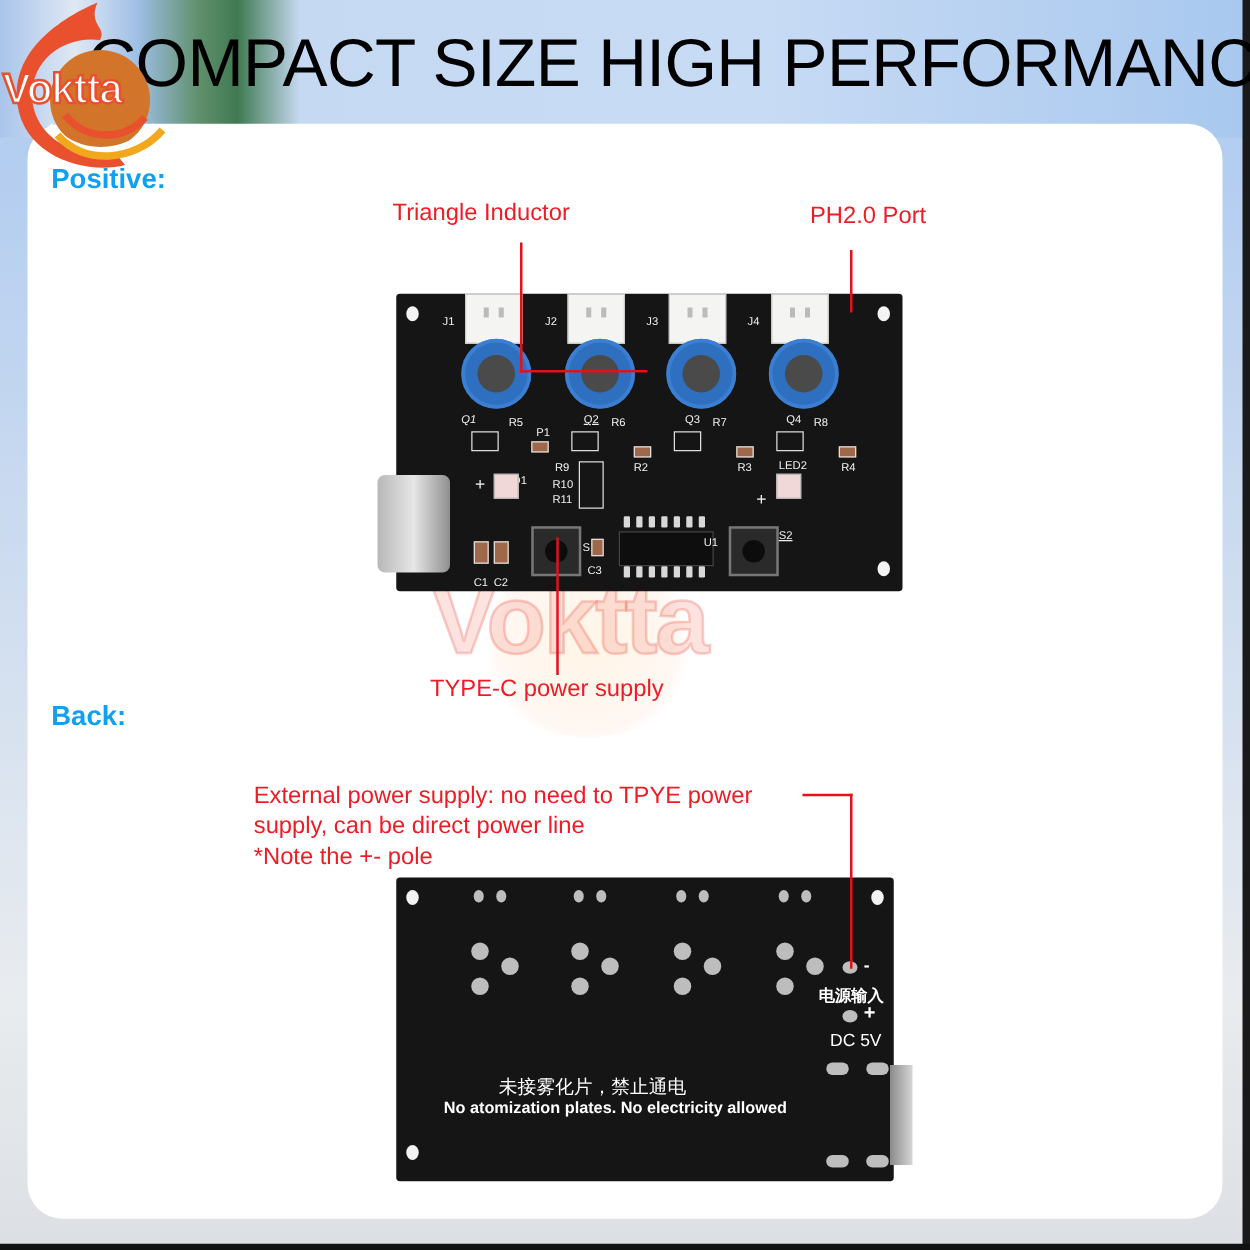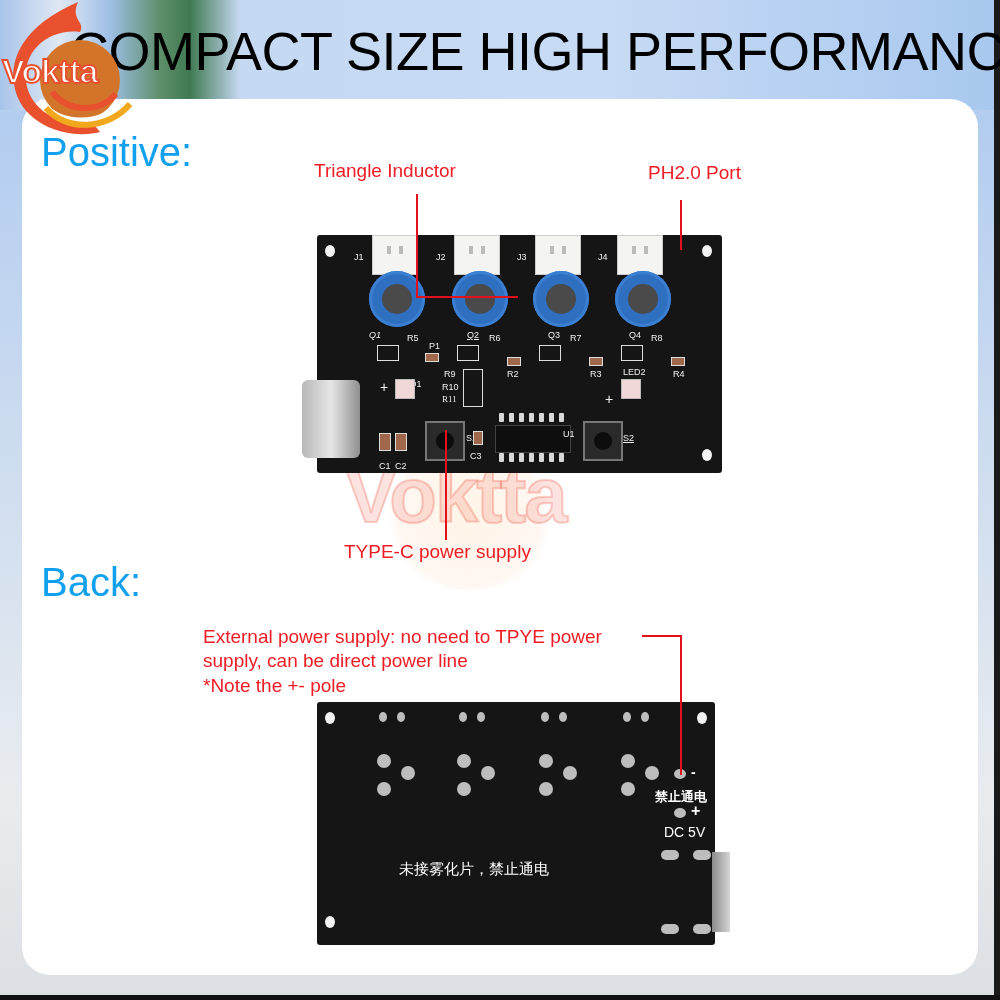"Positive:" .section-title { font-size: 40px -> 22px; font-weight: none -> bold }
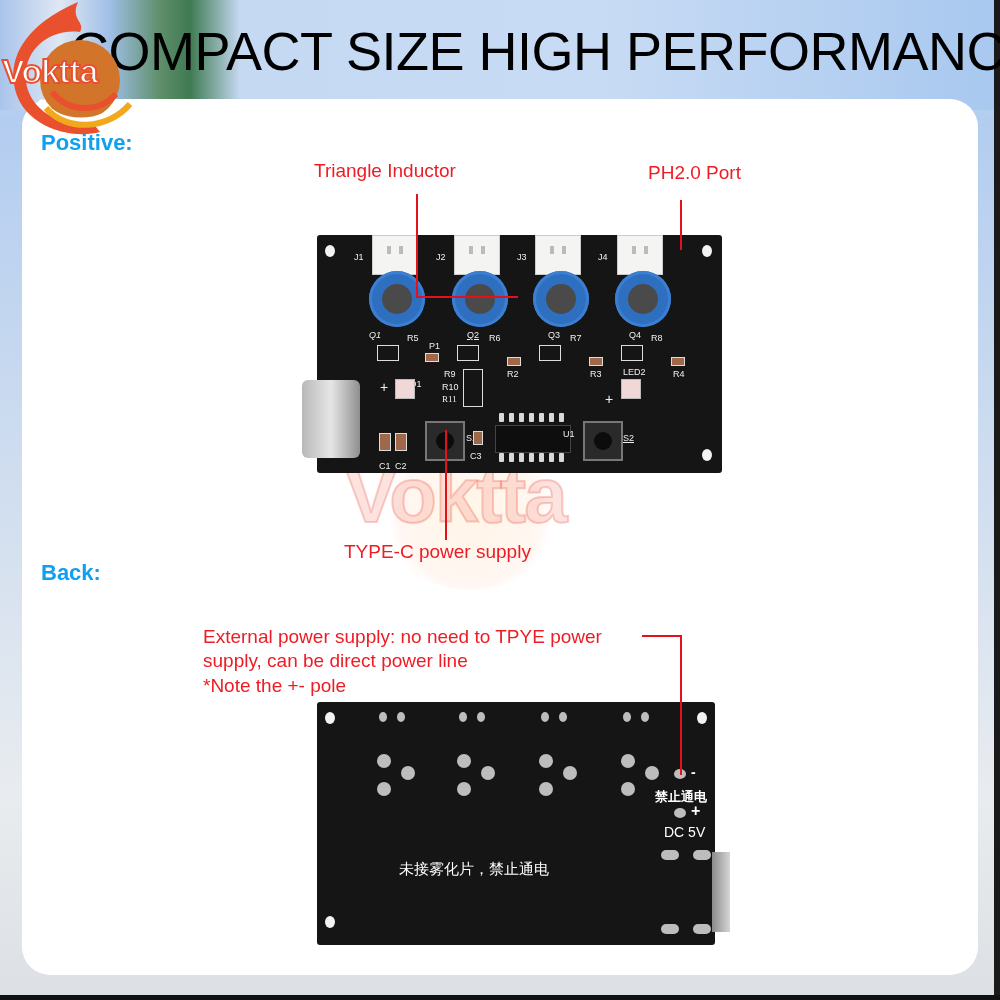"R11" div.silk { font-family: Liberation Serif, serif -> none }
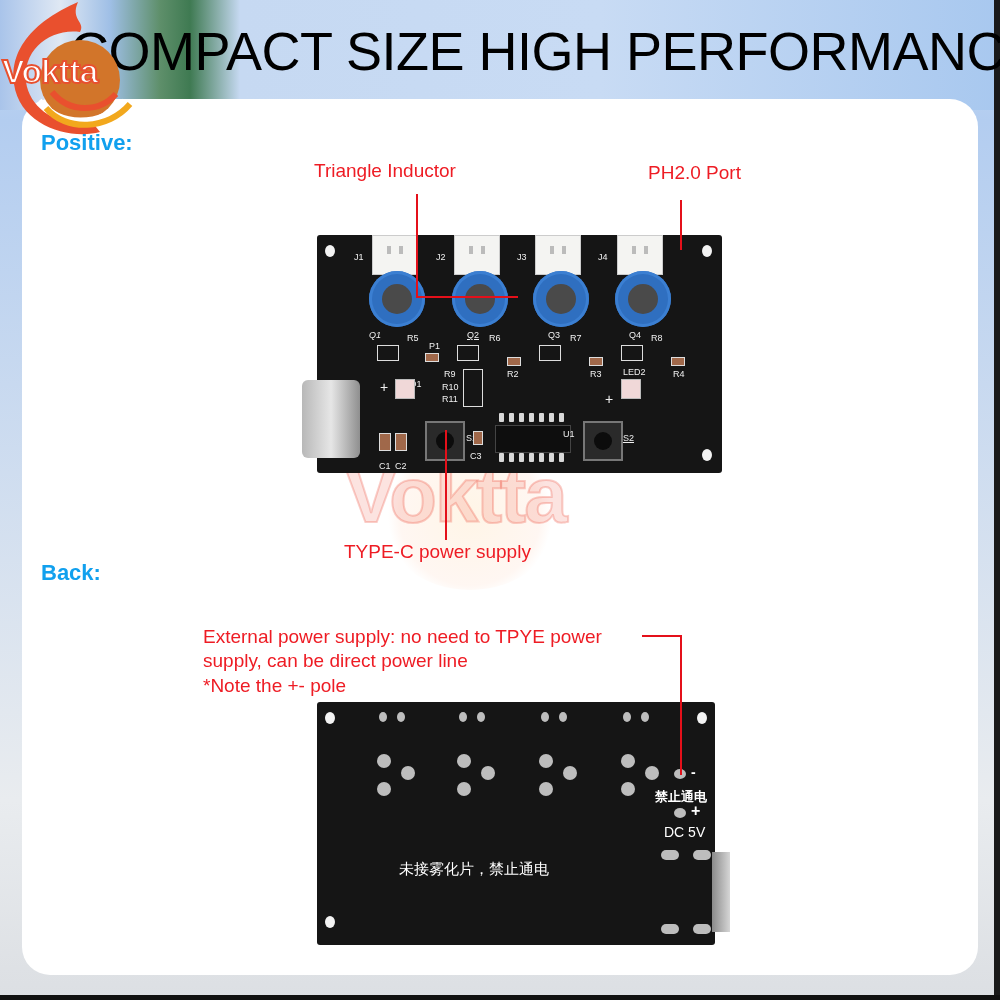"S2" div.silk { top: 198px -> 188px }
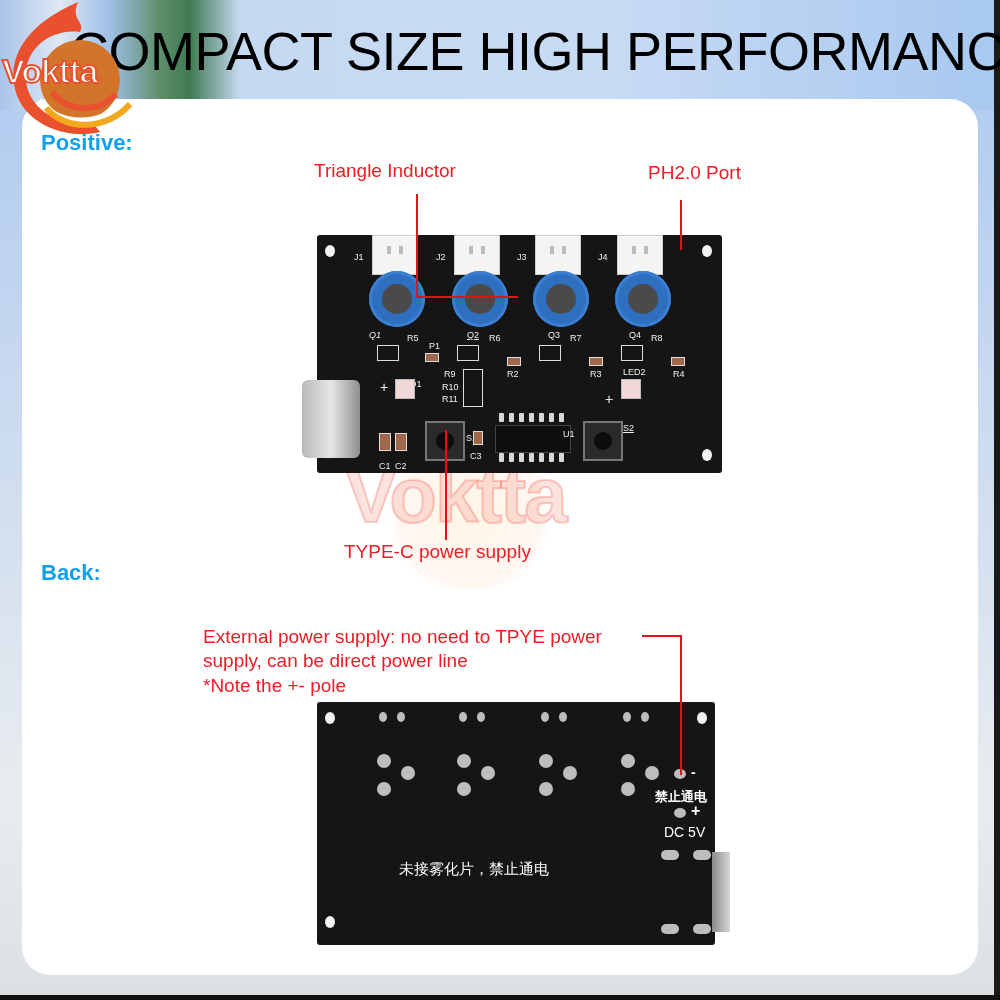"禁止通电" div.back-text { text: 禁止通电 -> 电源输入 }
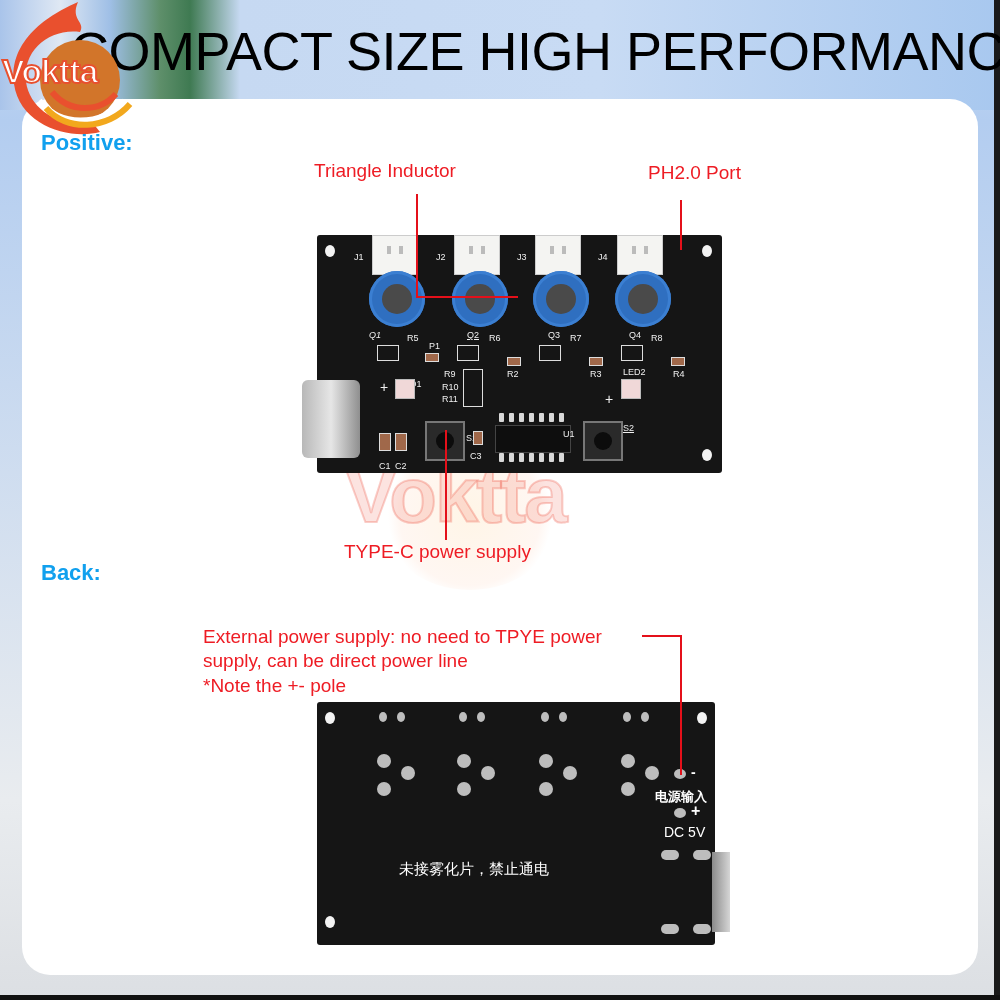"No atomization plates. No electricity" div.back-text { html: none -> <div>No atomization plates. No electricity allowed</div> }
